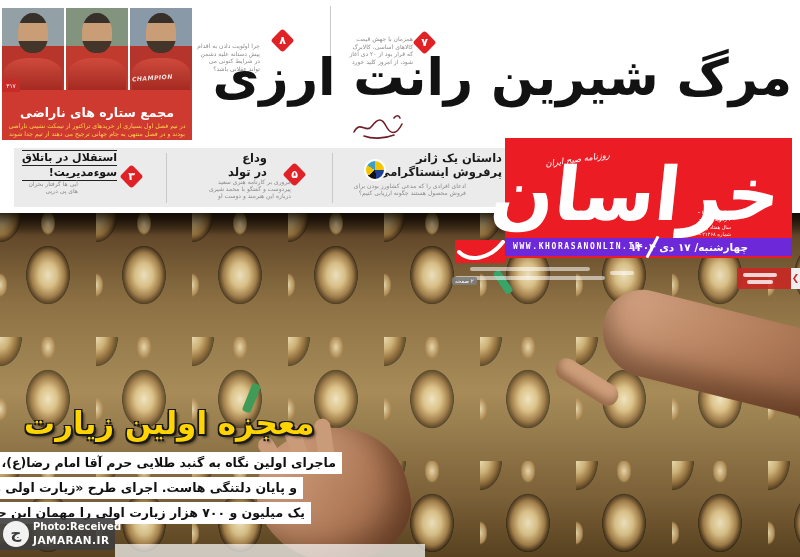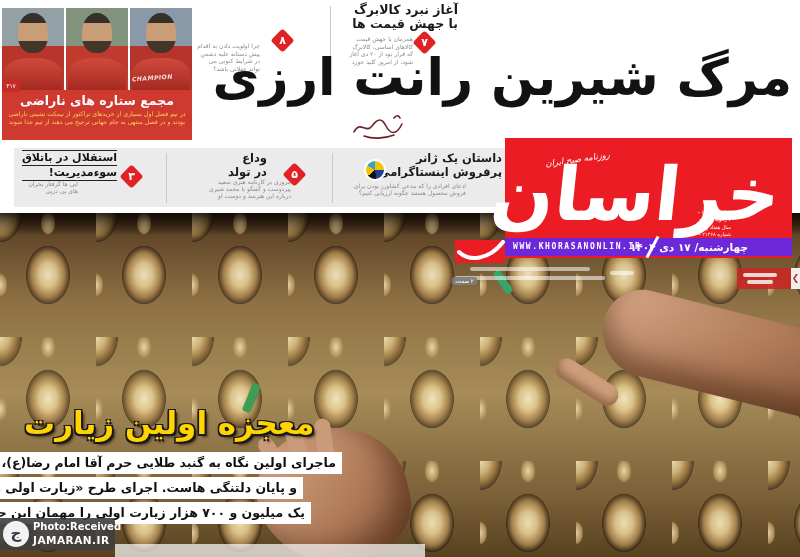"آغاز نبرد کالابرگ" div.t { html: <div>آغاز نبرد کالابرگ با جهش قیمت ها</div> -> none }
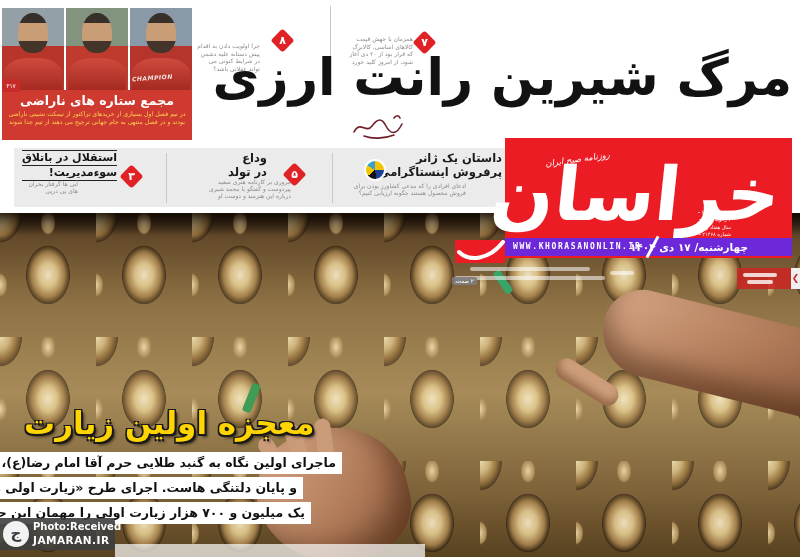"مجمع ستاره های ناراضی" #football .hl { margin-top: none -> 12px }
